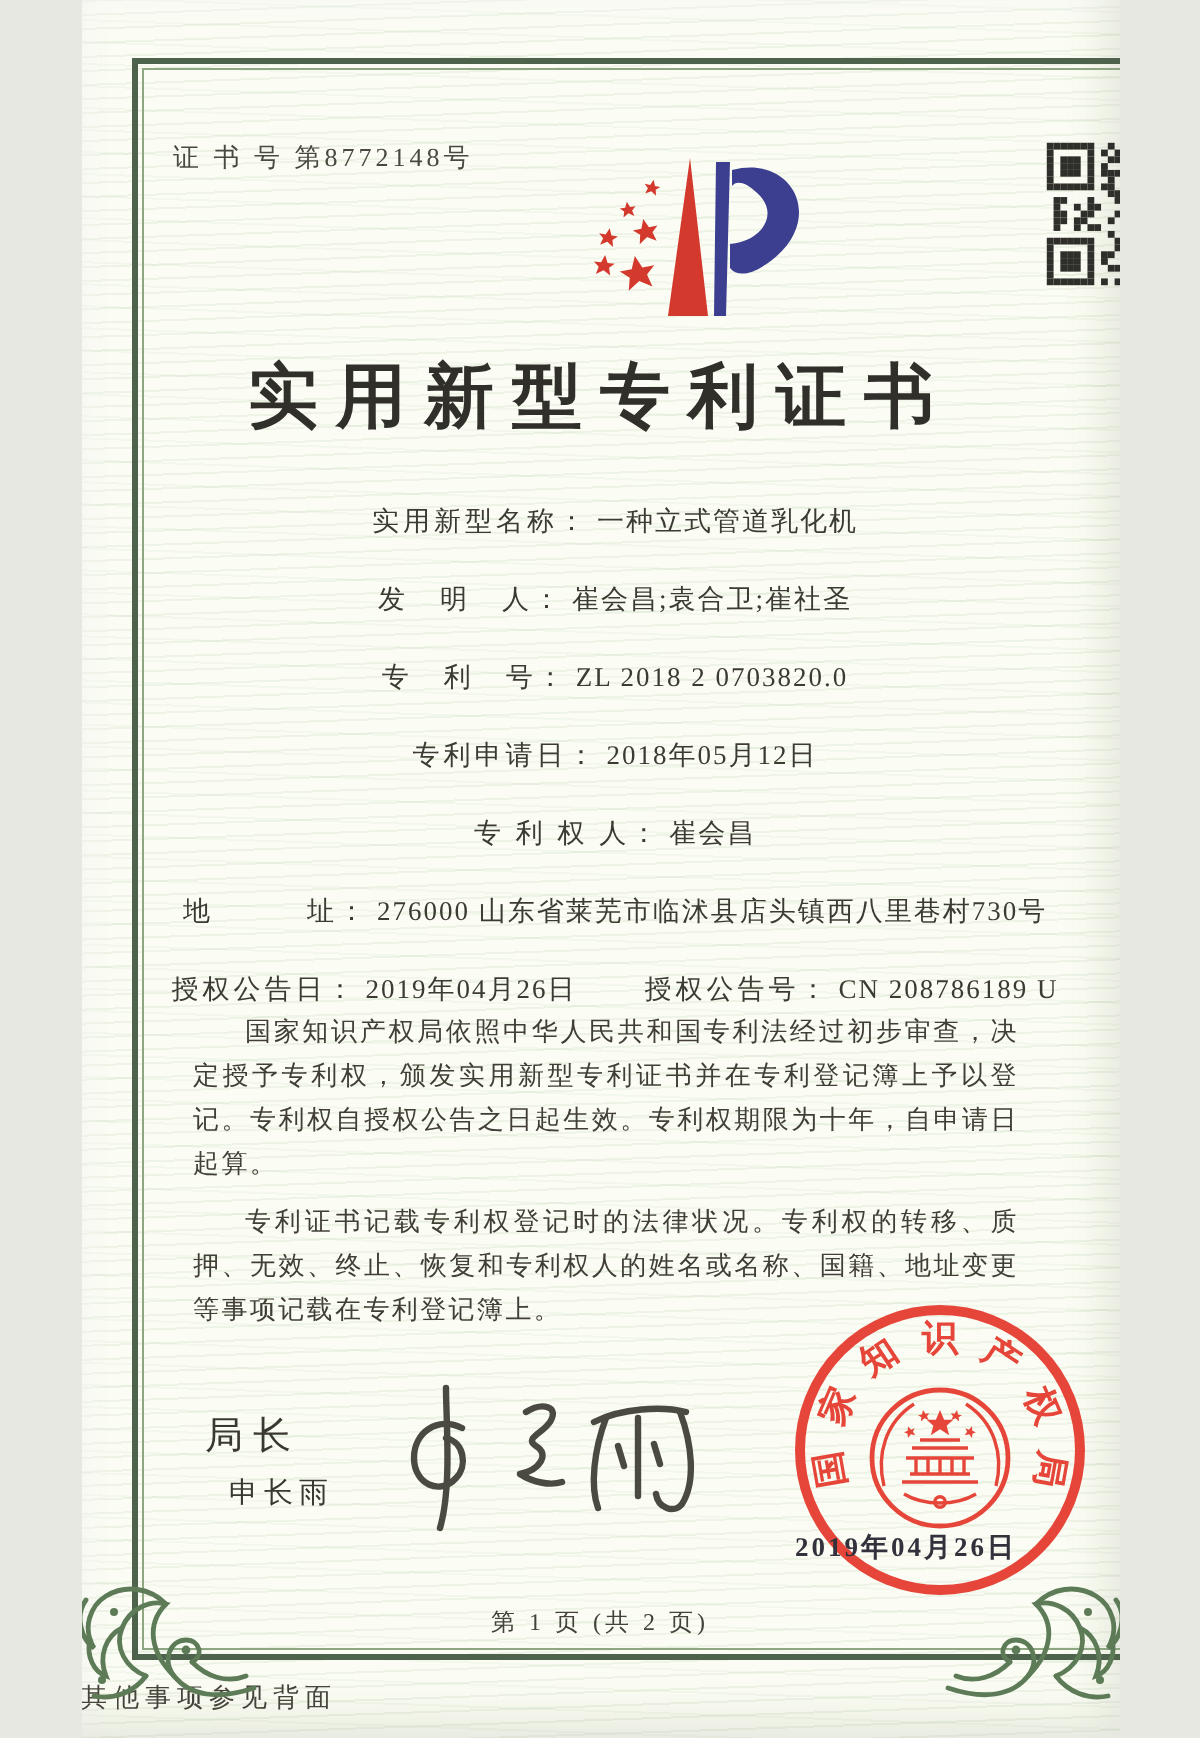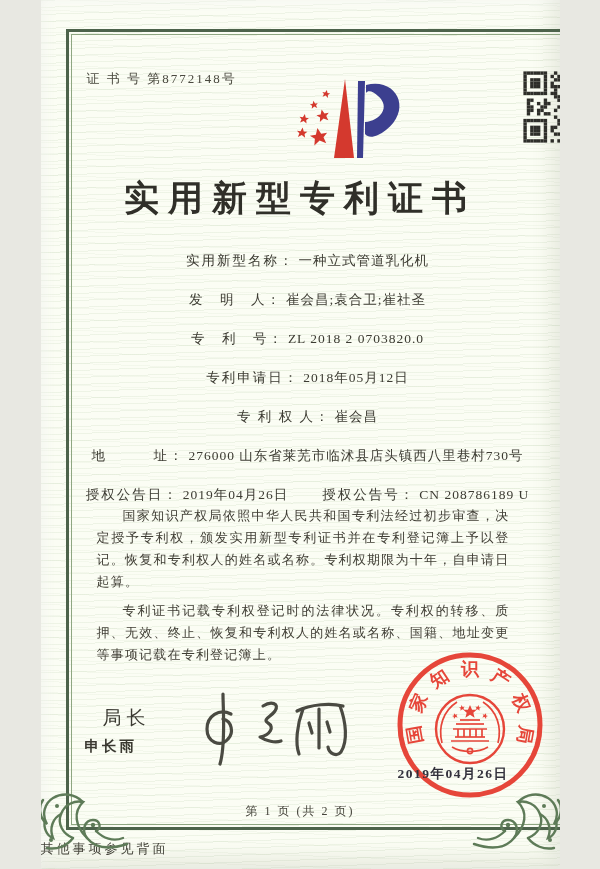"国家知识产权局依照中华人民共和国专利法经过初步审查，决定授予专利权，颁发实用新型" p.para { text: 恢复和专利权人的姓名或名称 -> 专利权自授权公告之日起生效 }
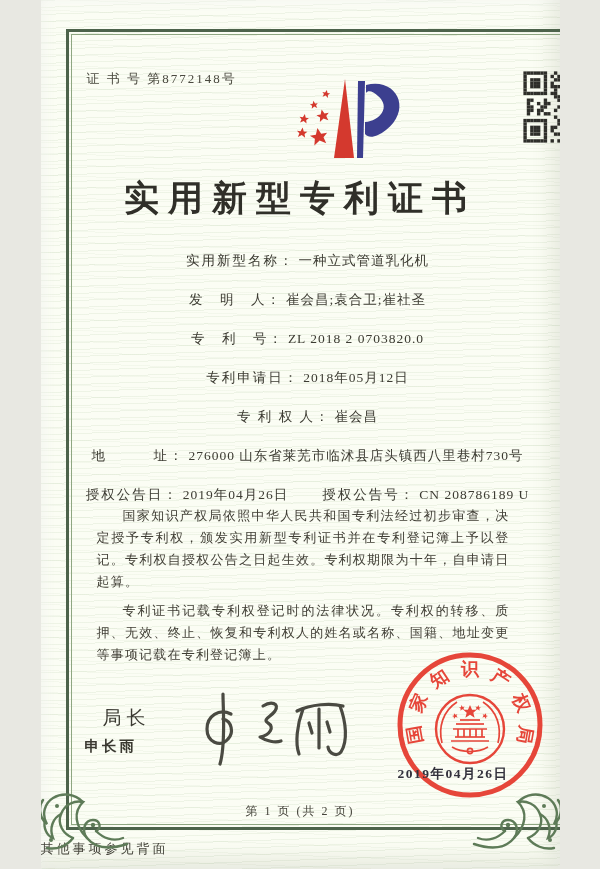"申长雨" .director2 { font-weight: bold -> none; left: 44px -> 74px }
